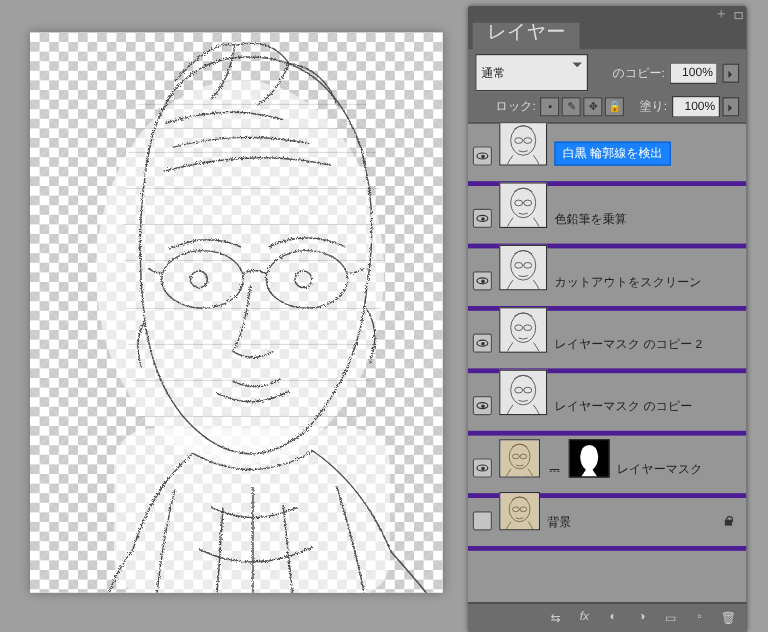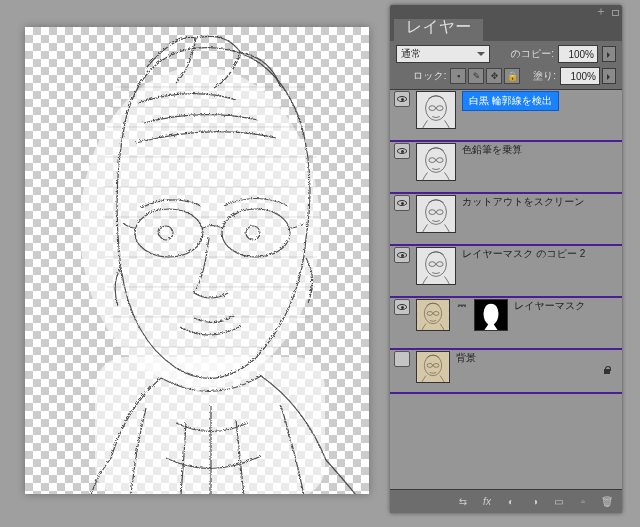"通常" .select { height: 18px -> 31px }
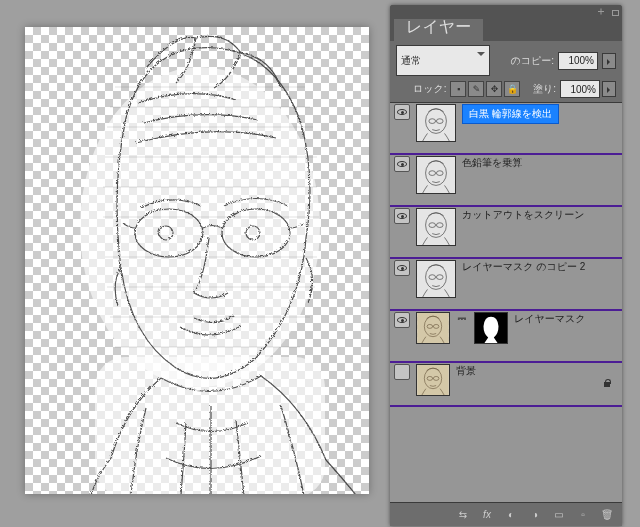"白黒 輪郭線を検出" .layer { align-items: flex-start -> flex-end; border-bottom: 2px solid #4c1d95 -> 4px solid #4c1d95; padding: 1px 4px -> 13px 4px }
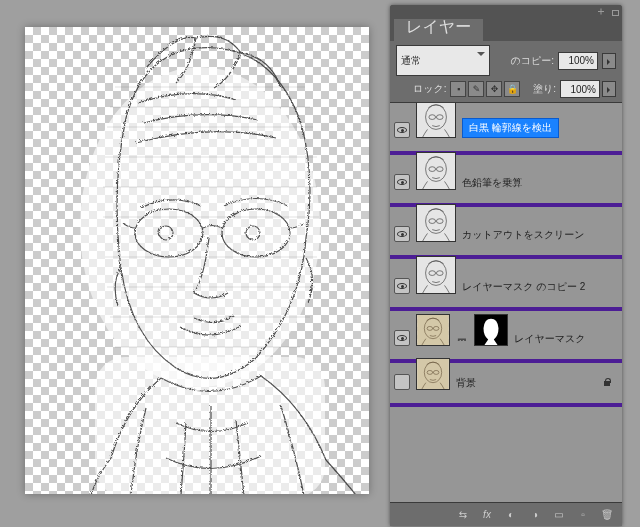"レイヤーマスク のコピー" div.layer { html: none -> <div> <div> <div></div> </div> <div> <div></div> <svg> <rect></rect> <g> <ellipse></ellipse> <path></path> <ellipse></ellipse> <ellipse></ellipse> <path></path> <path></path> <path></path> </g> </svg> </div> <span>レイヤーマスク のコピー</span> </div> }
